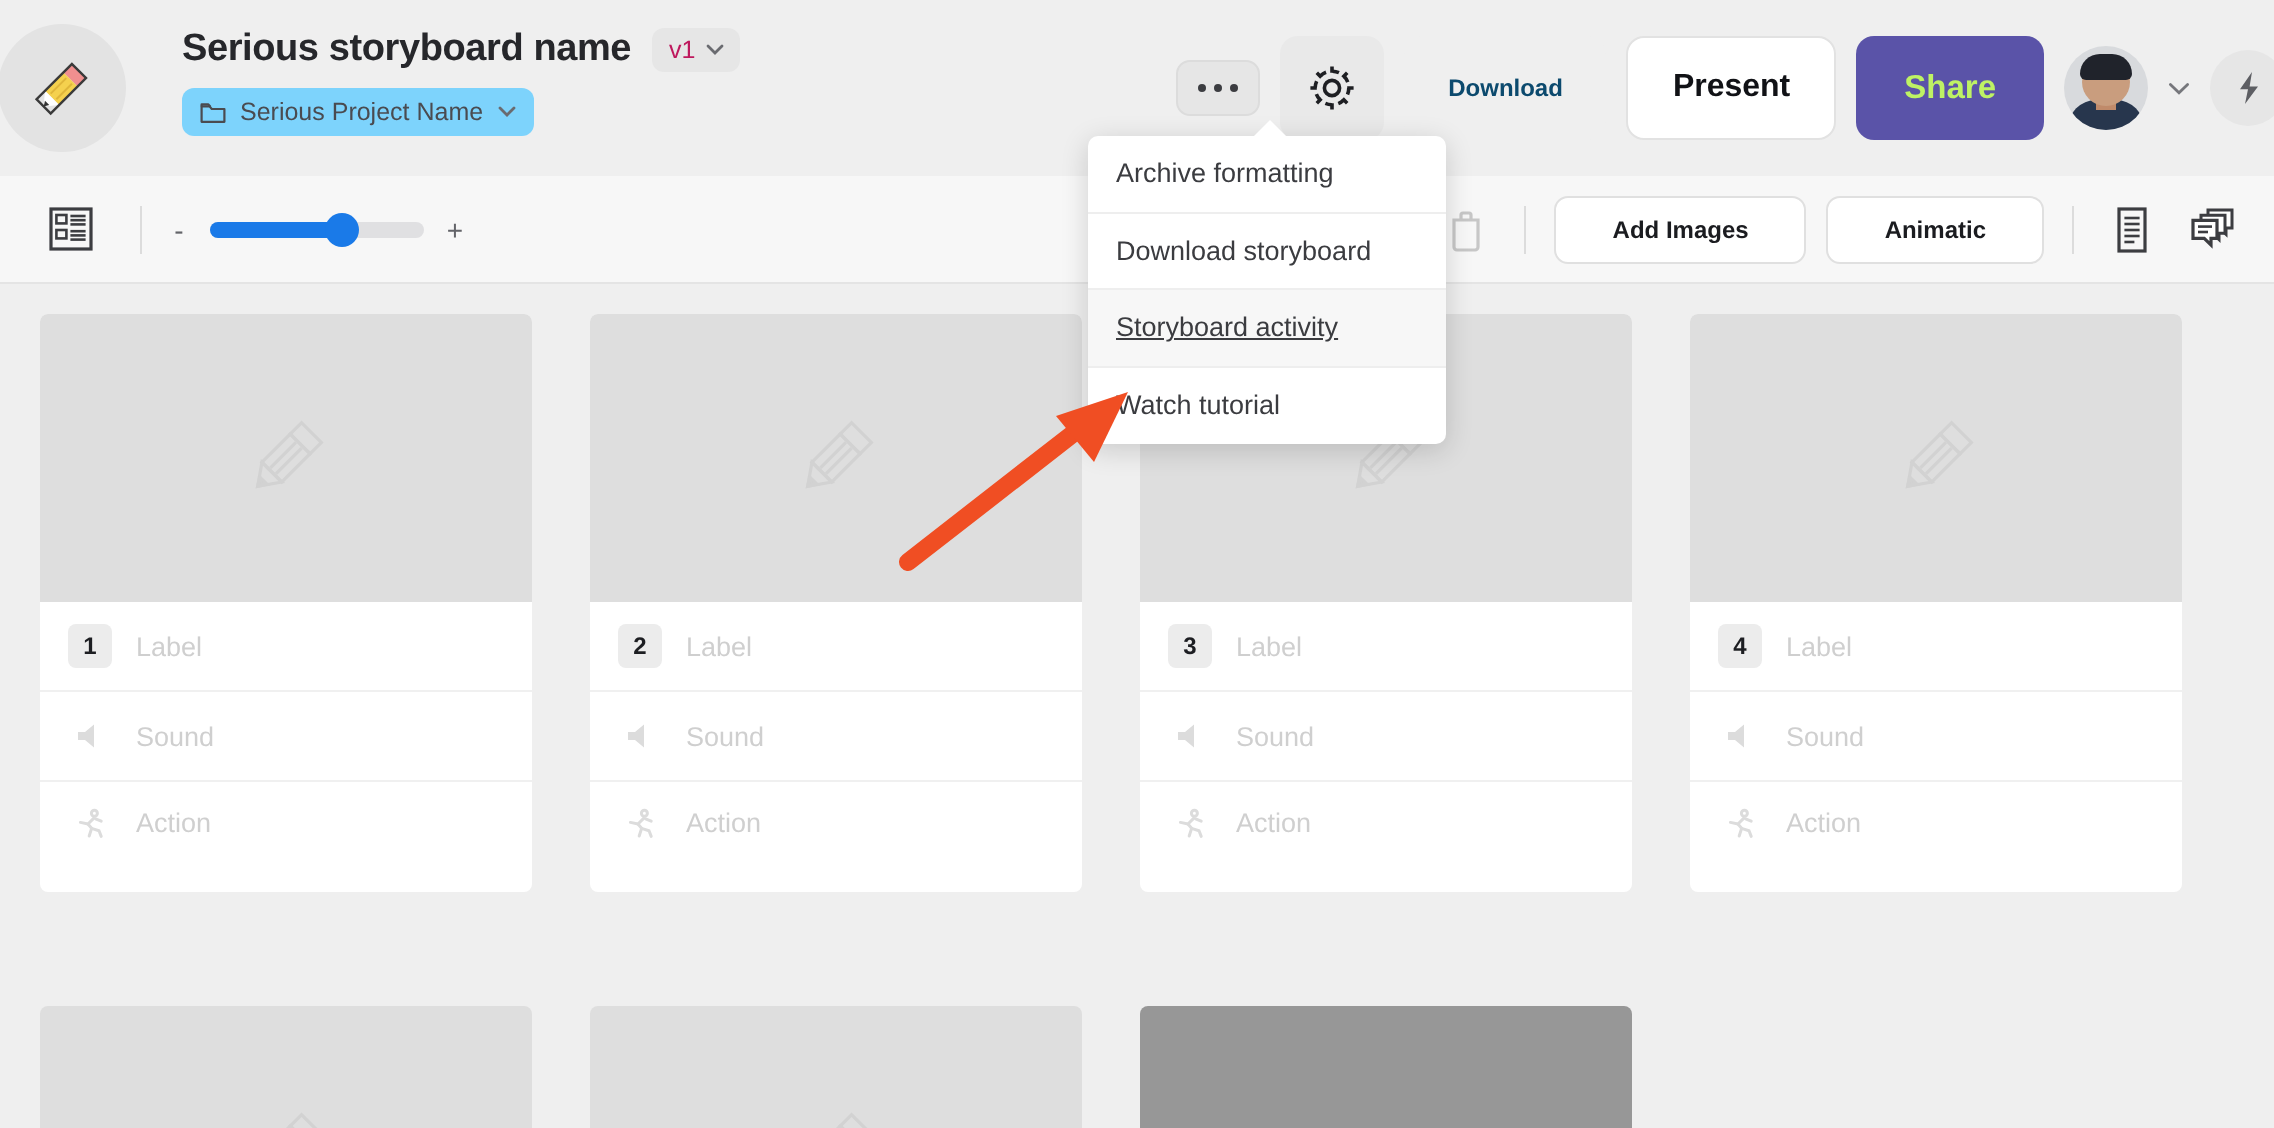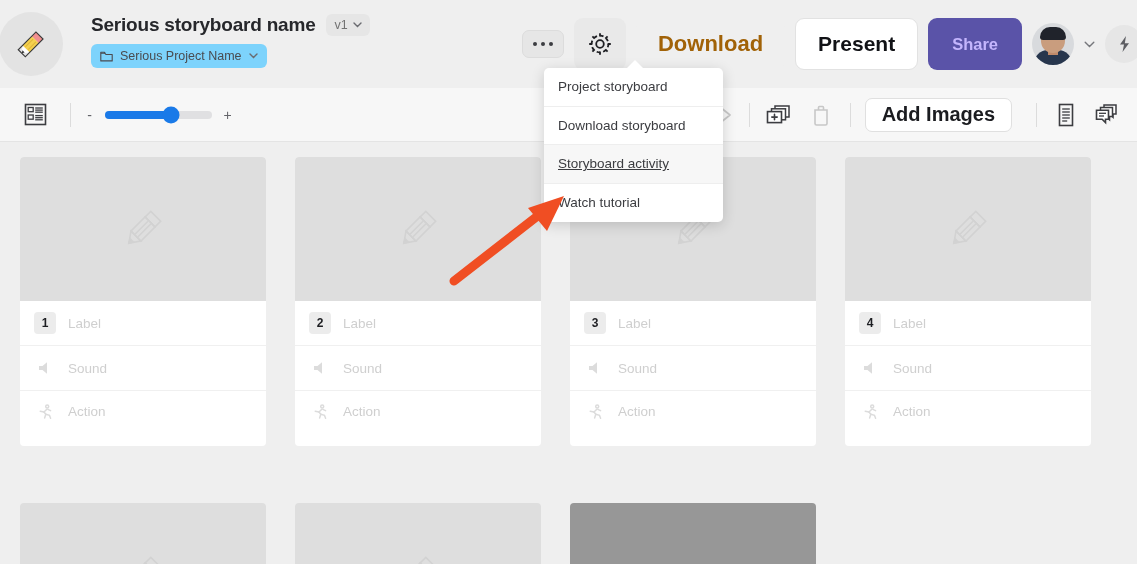"v1" .version-pill { color: #737373 -> #be185d }
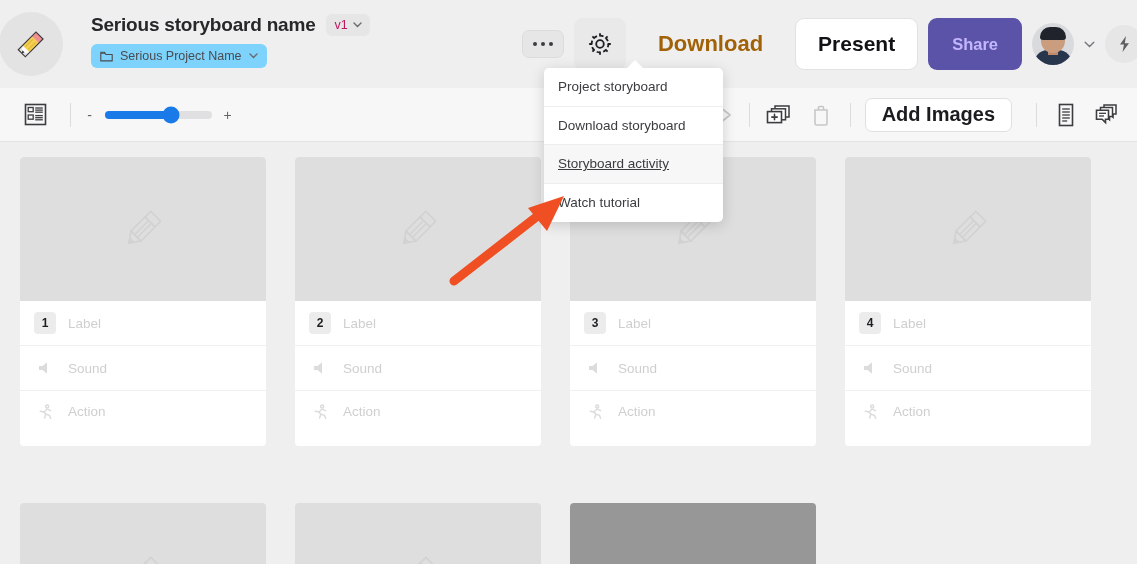"Download" .btn-plain { color: #a16207 -> #0c4a6e; font-size: 22px -> 12px }
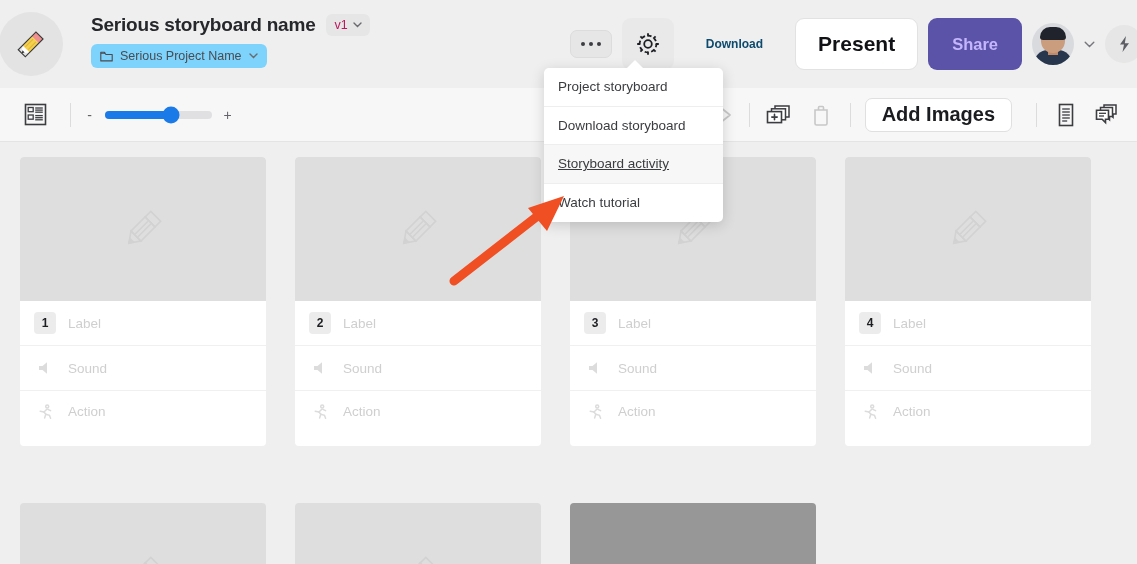"Present" .btn-white { font-size: 21px -> 16px }
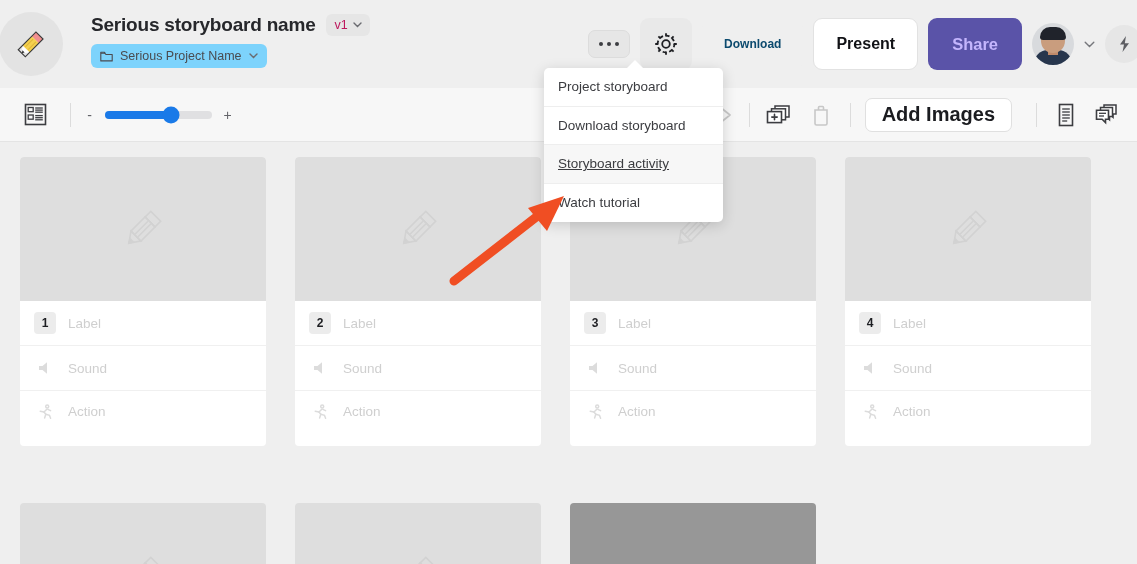"Share" .btn-share { color: #c4b5fd -> #bef264 }
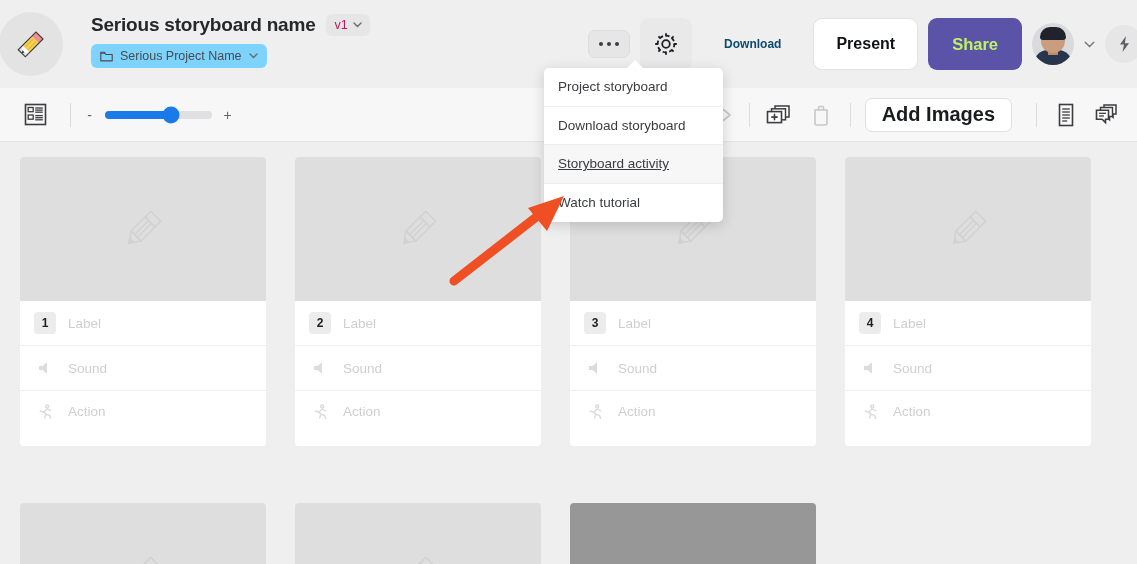"Project storyboard" span { text: Project storyboard -> Archive formatting }
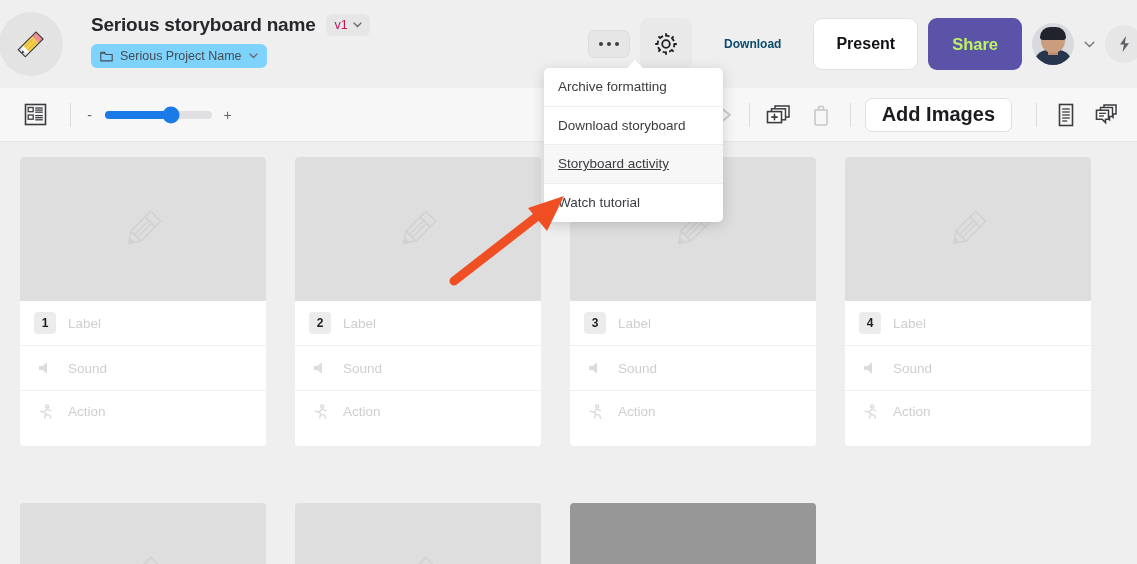"Add Images" .tb-btn { font-size: 20px -> 12px; padding: 0 16px -> 0 28px }
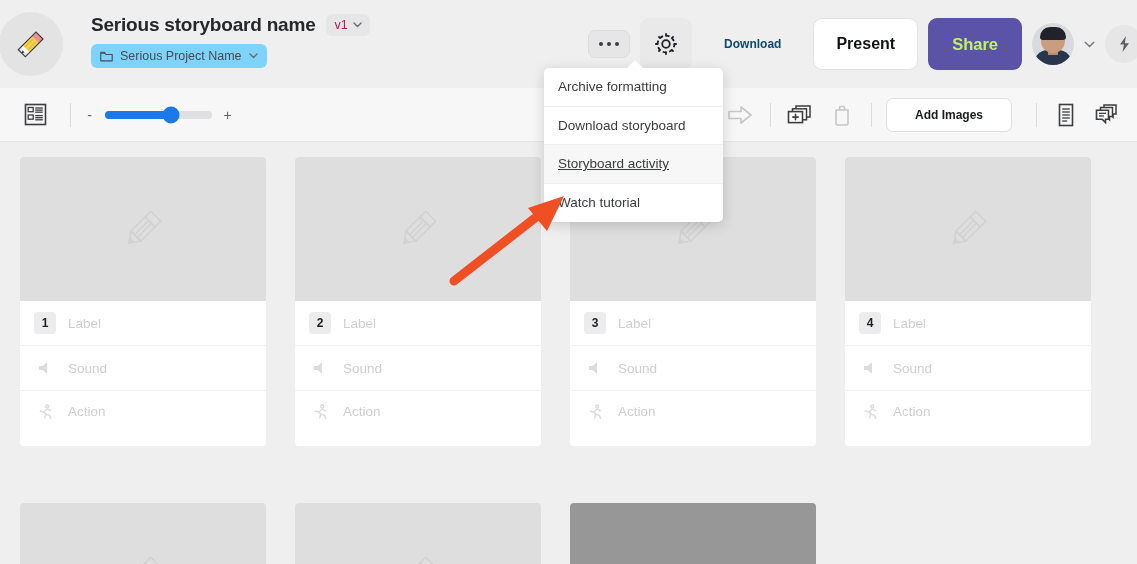"Animatic" button.tb-btn { html: none -> <button>Animatic</button> }
